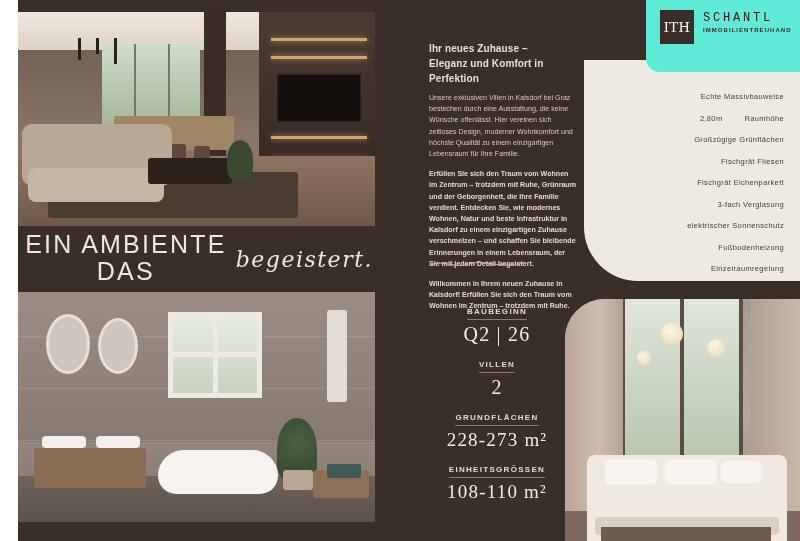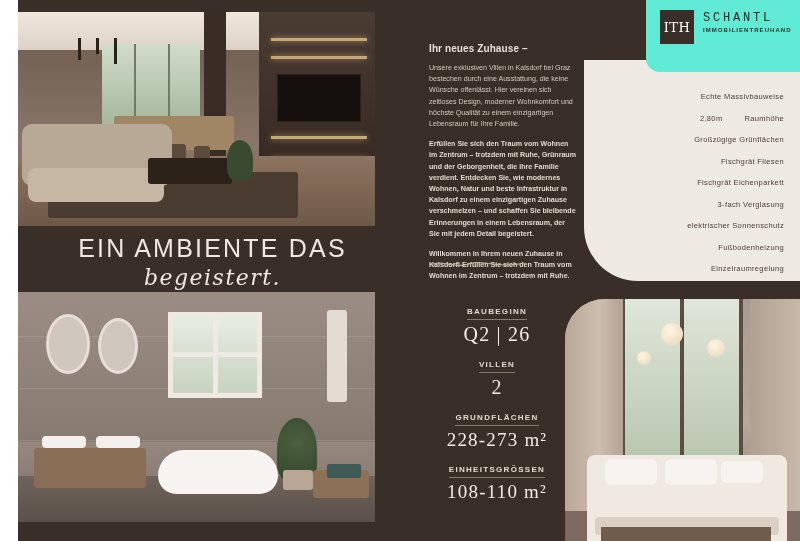"Eleganz und Komfort in Perfektion" div { html: none -> <div>Eleganz und Komfort in Perfektion</div> }
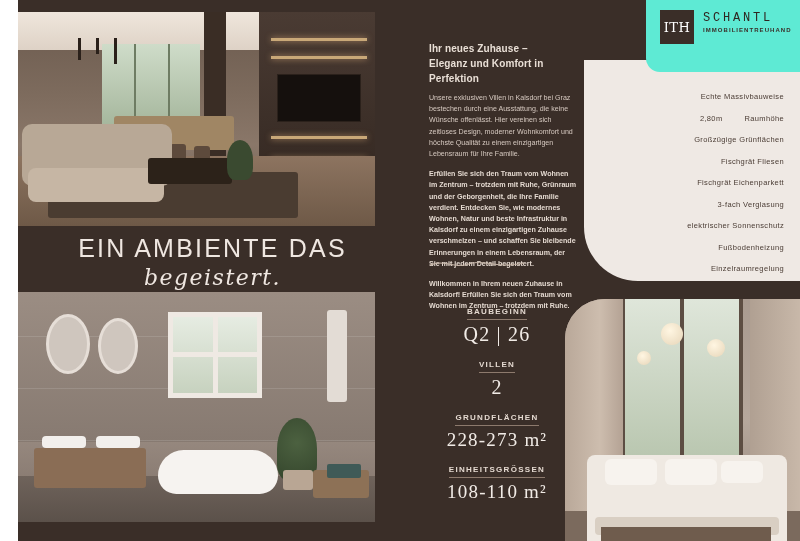"EIN AMBIENTE DAS" .headline-wrap { flex-direction: column -> none; left: 34px -> 16px }
